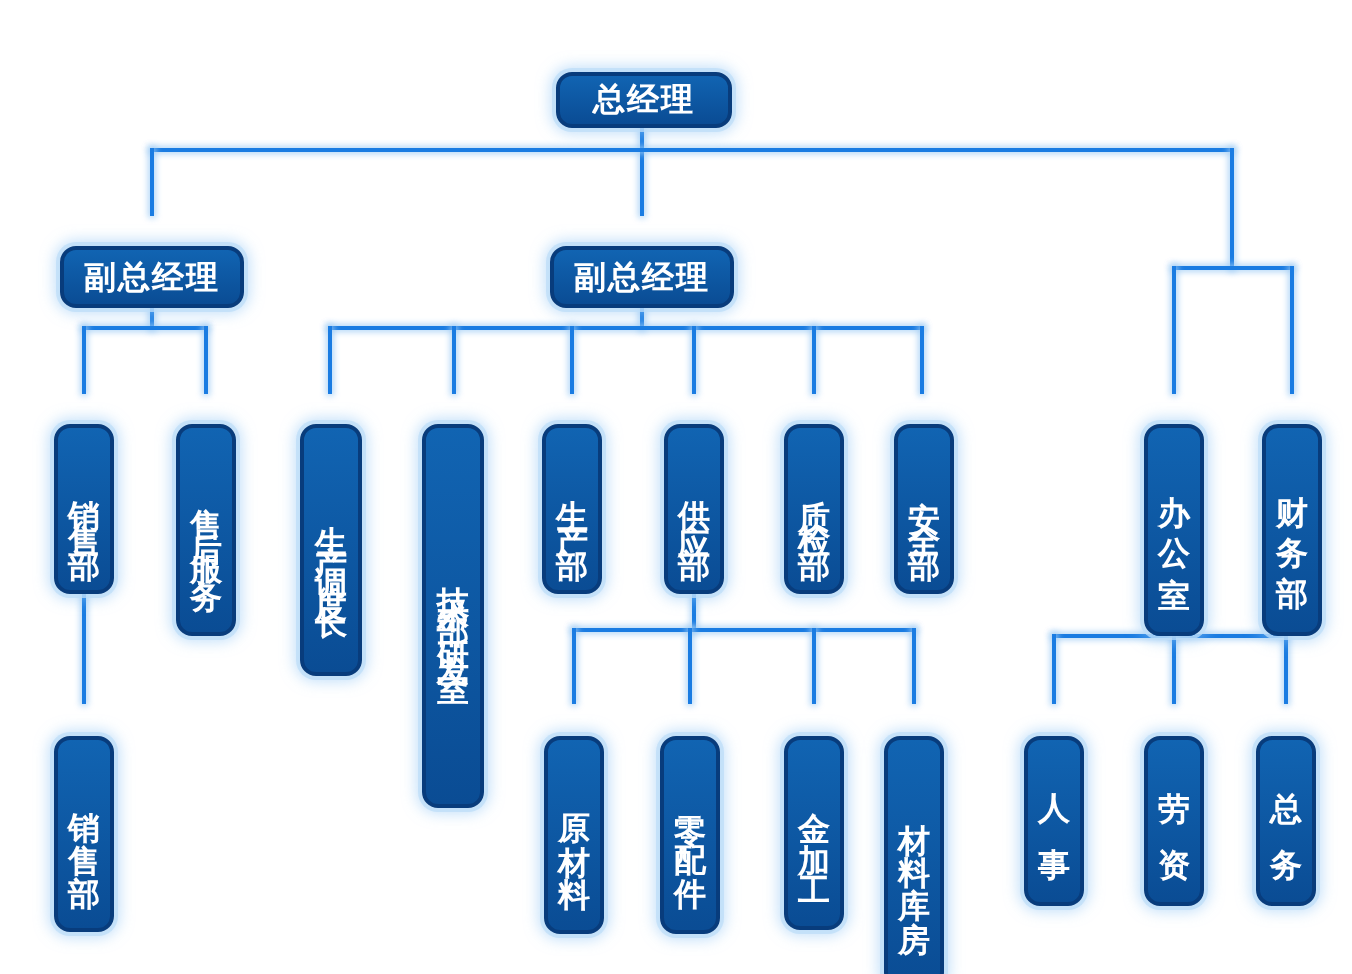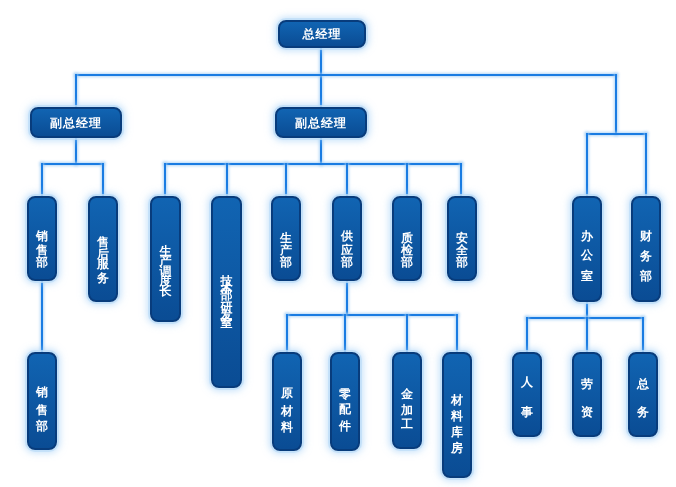"总经理" .node,.vnode { font-size: 12px -> 16px; margin-top: none -> 16px }
